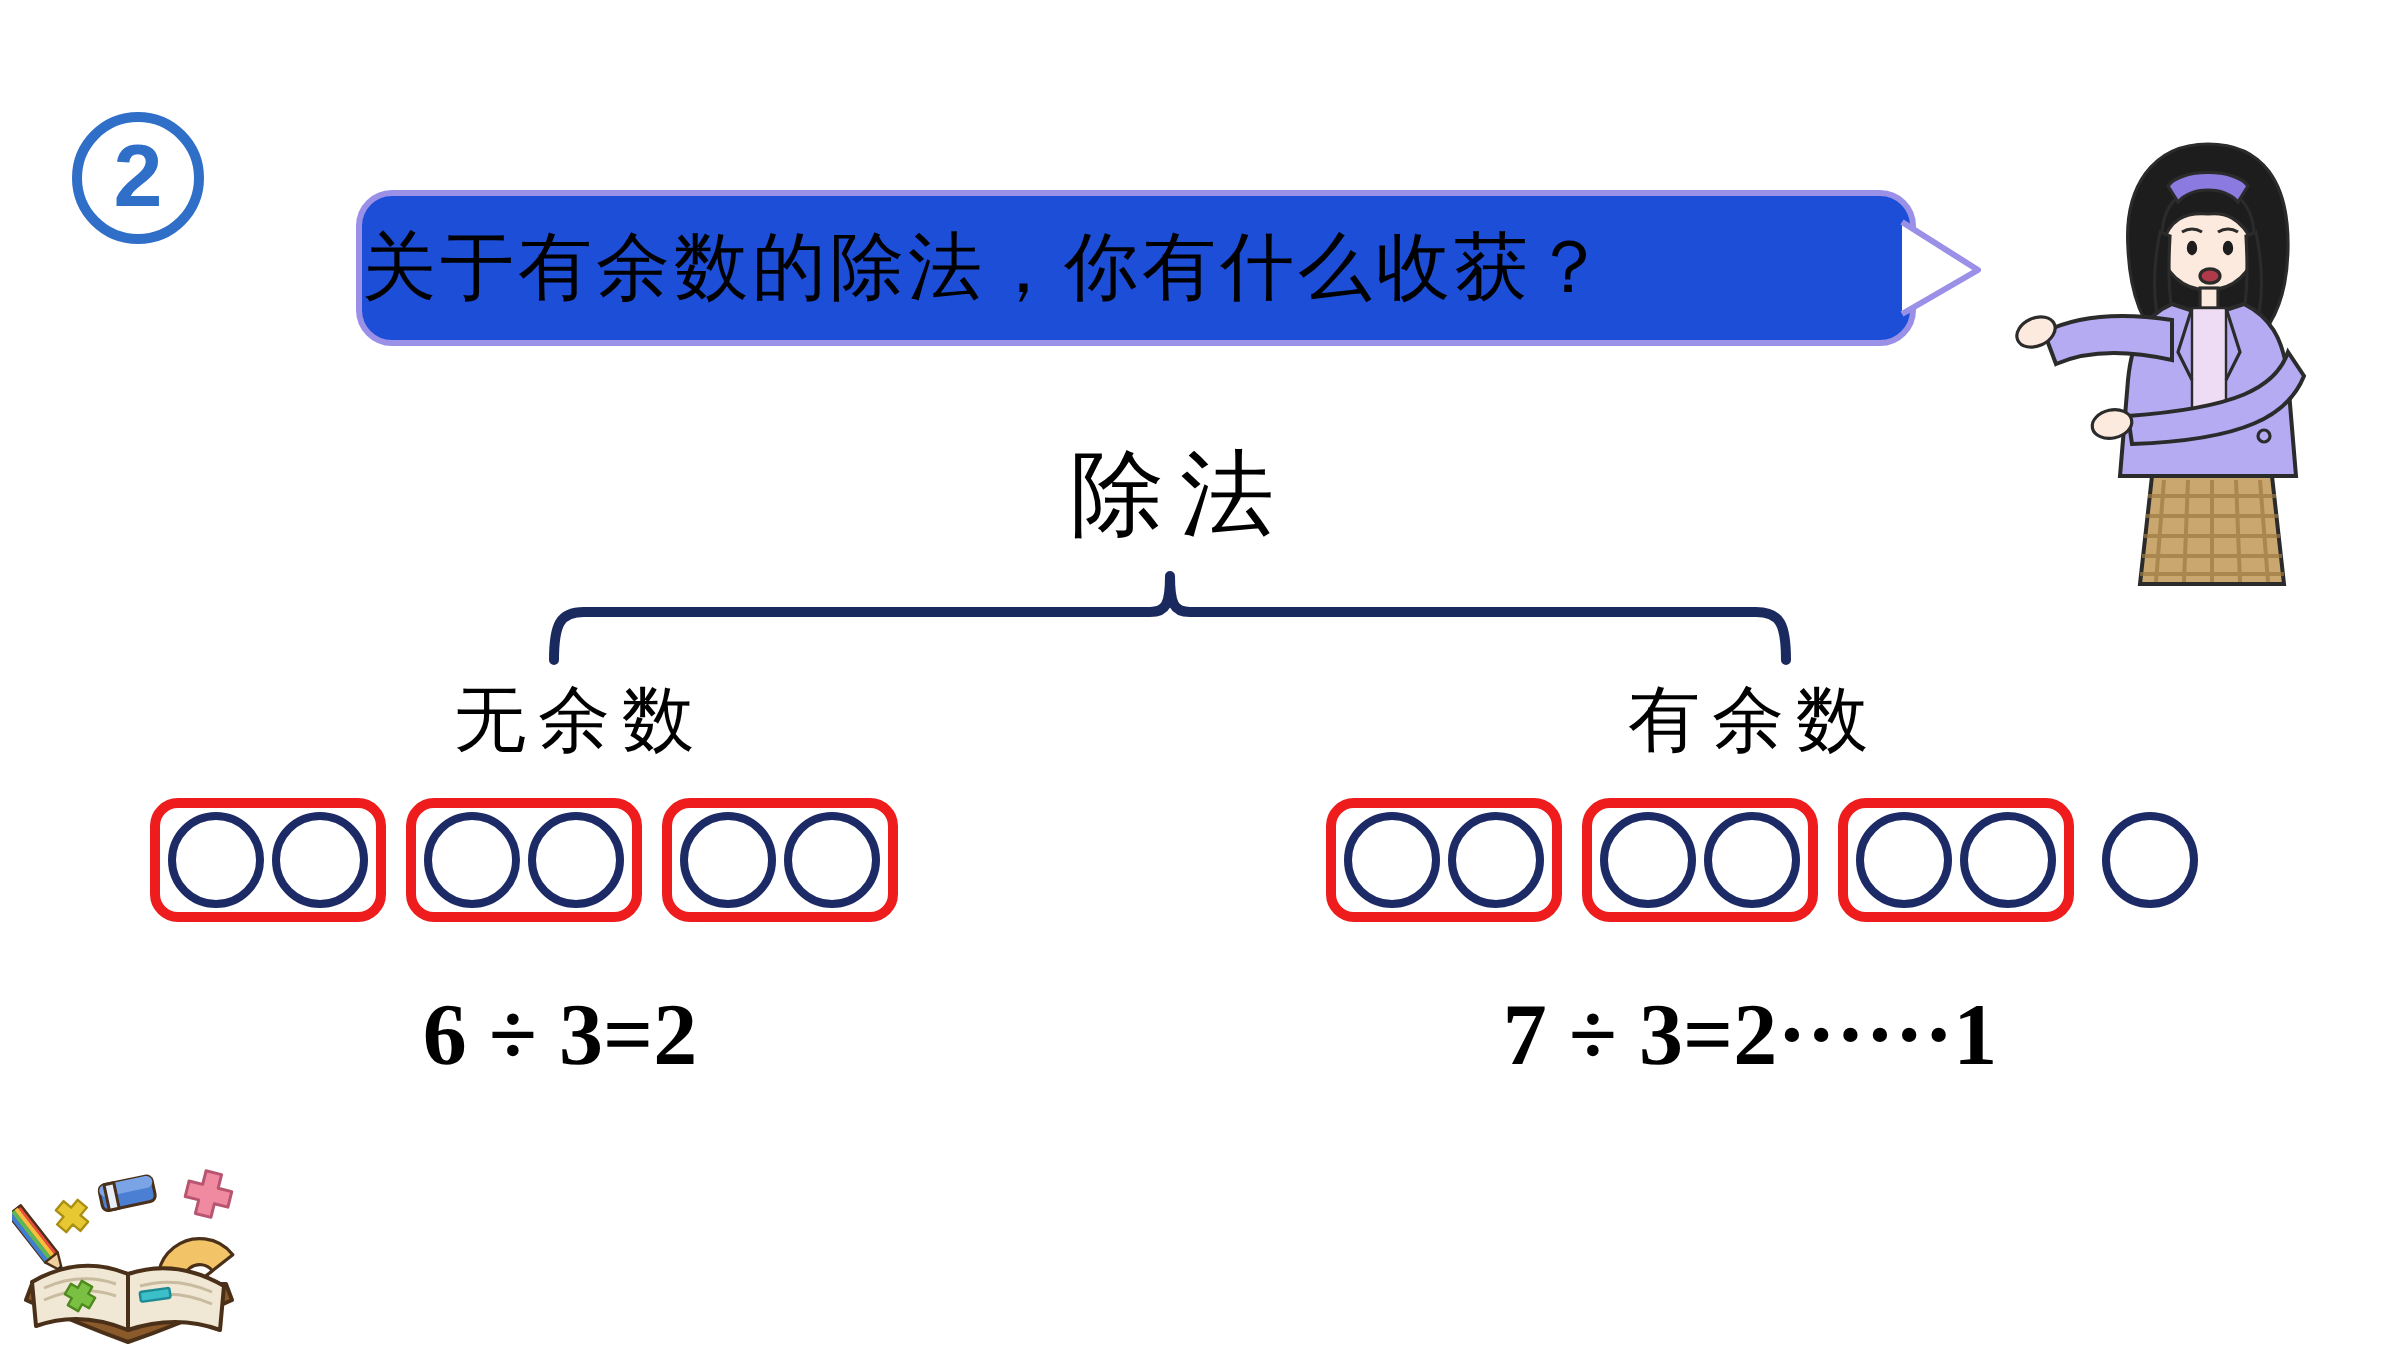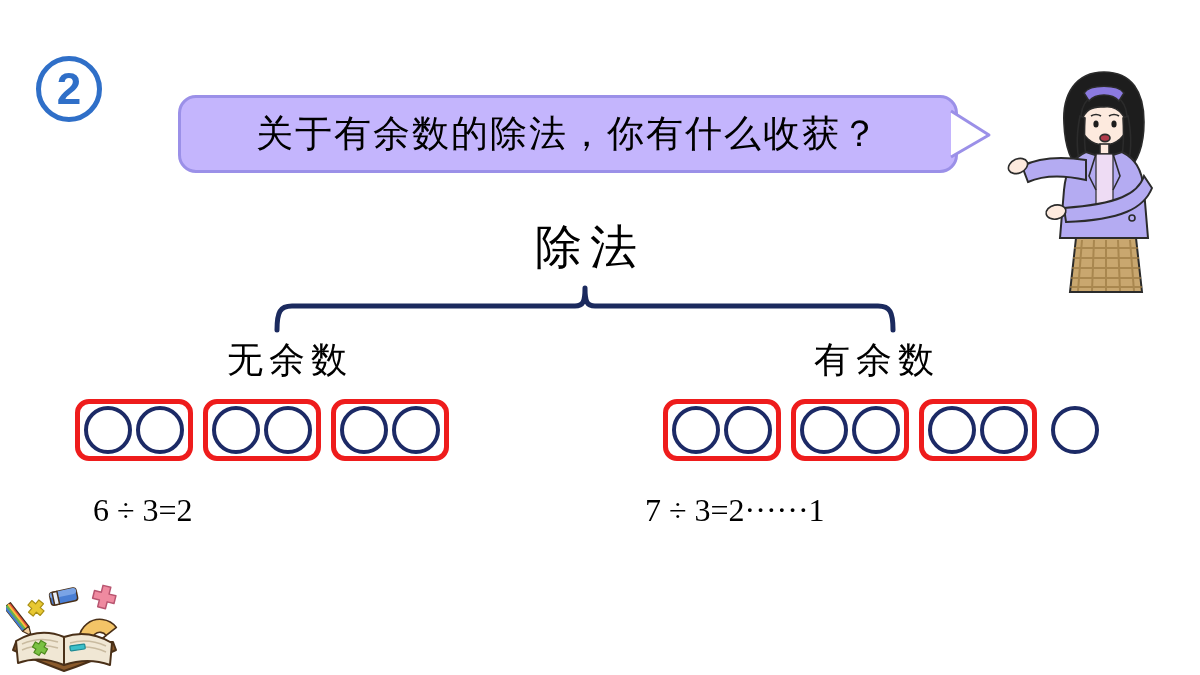"关于有余数的除法，你有什么收获？" .bubble { background: #c4b5fd -> #1d4ed8; justify-content: center -> flex-start }
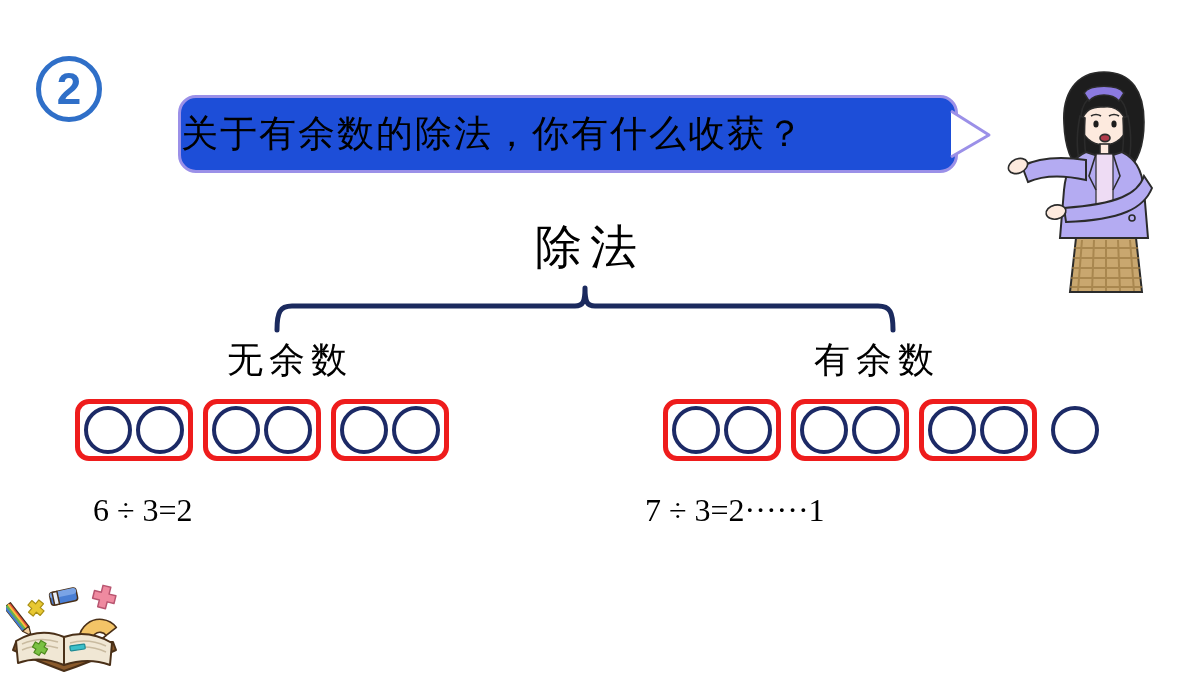"6 ÷ 3=2" .equation { font-size: 32px -> 44px; font-weight: normal -> bold; text-align: none -> center }
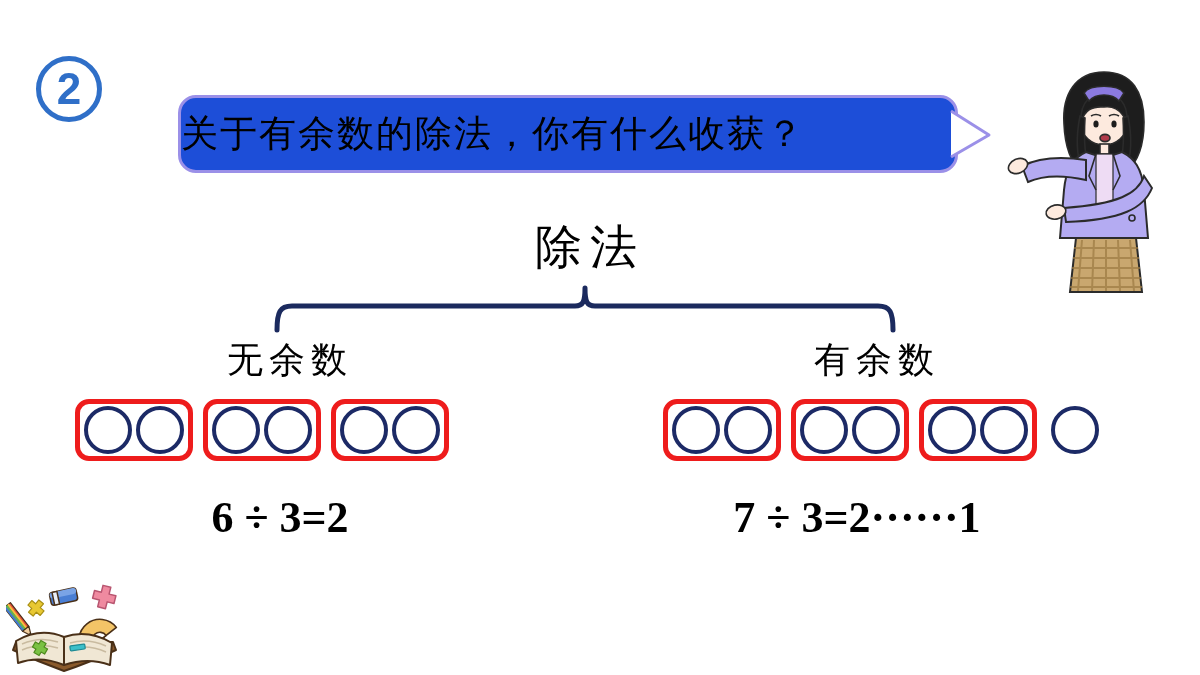"7 ÷ 3=2······1" .equation.right { left: 645px -> 663px }
